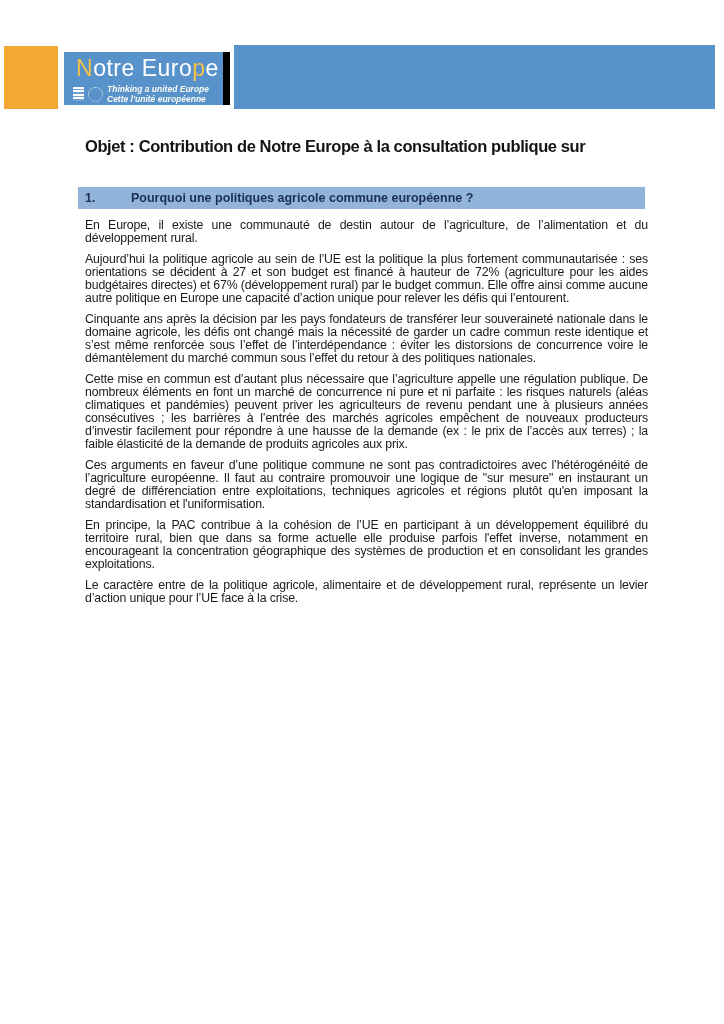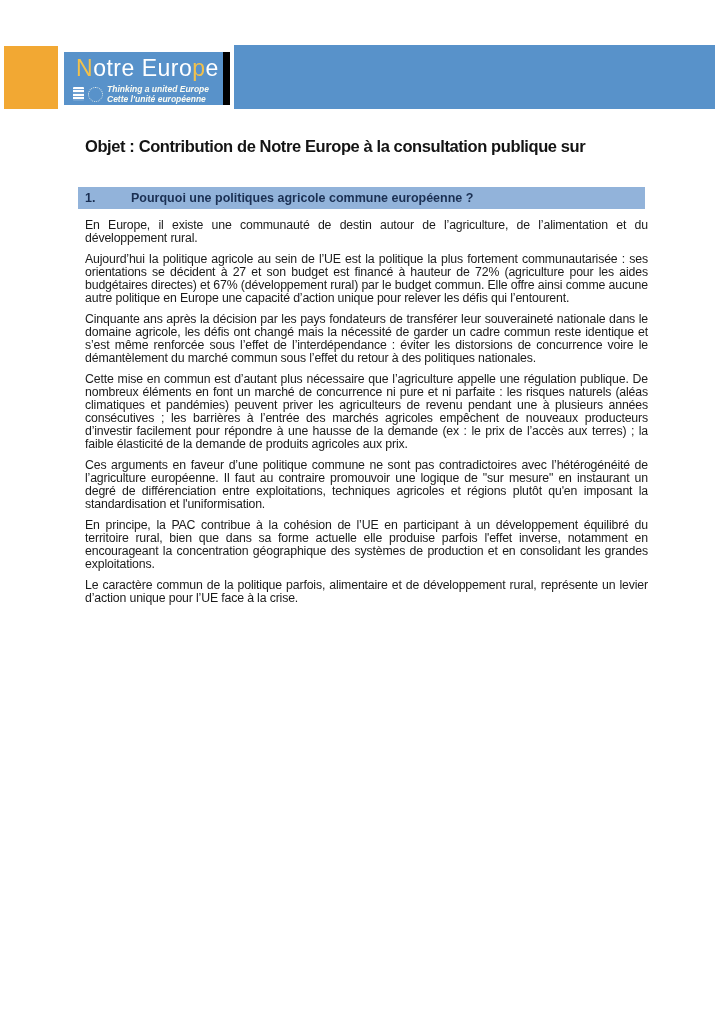"Le caractère commun de la" p.body-par { text: commun de la politique parfois -> entre de la politique agricole }
